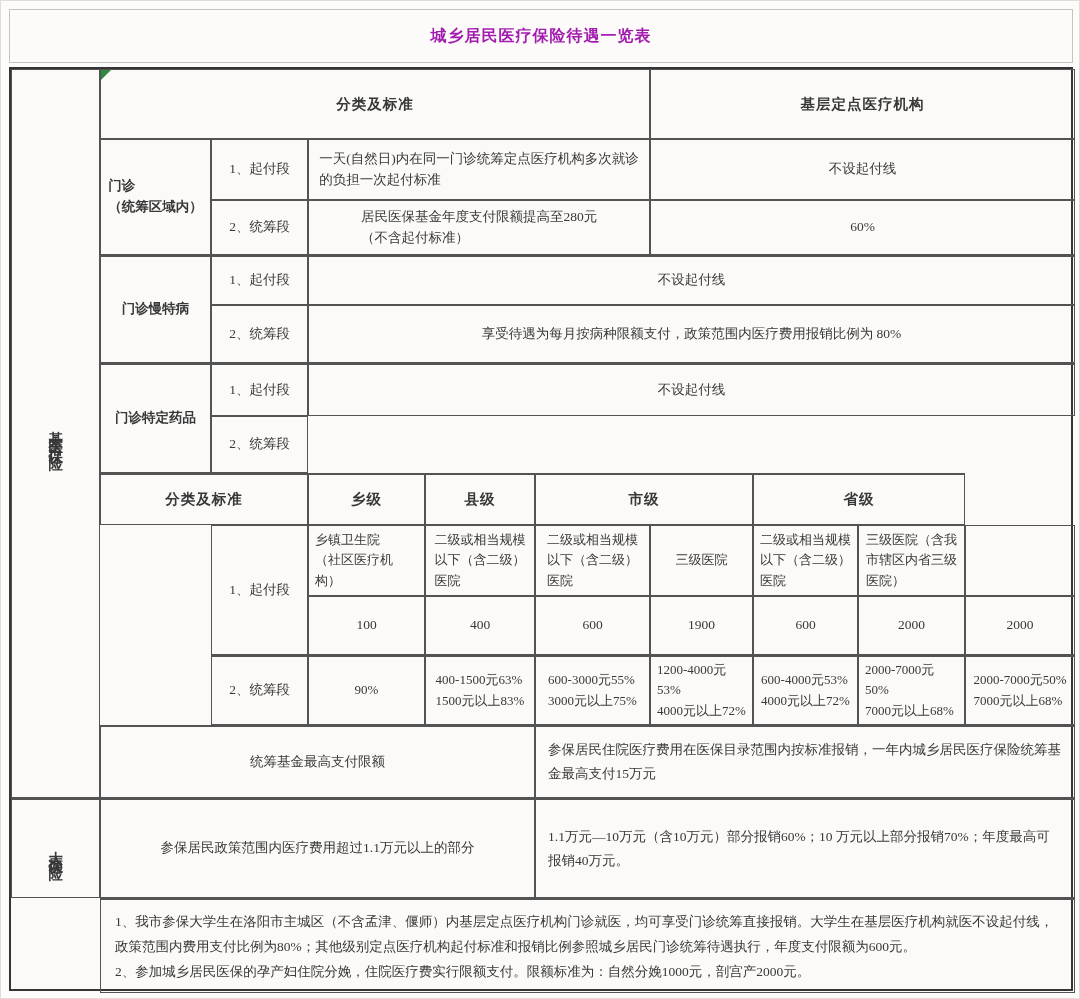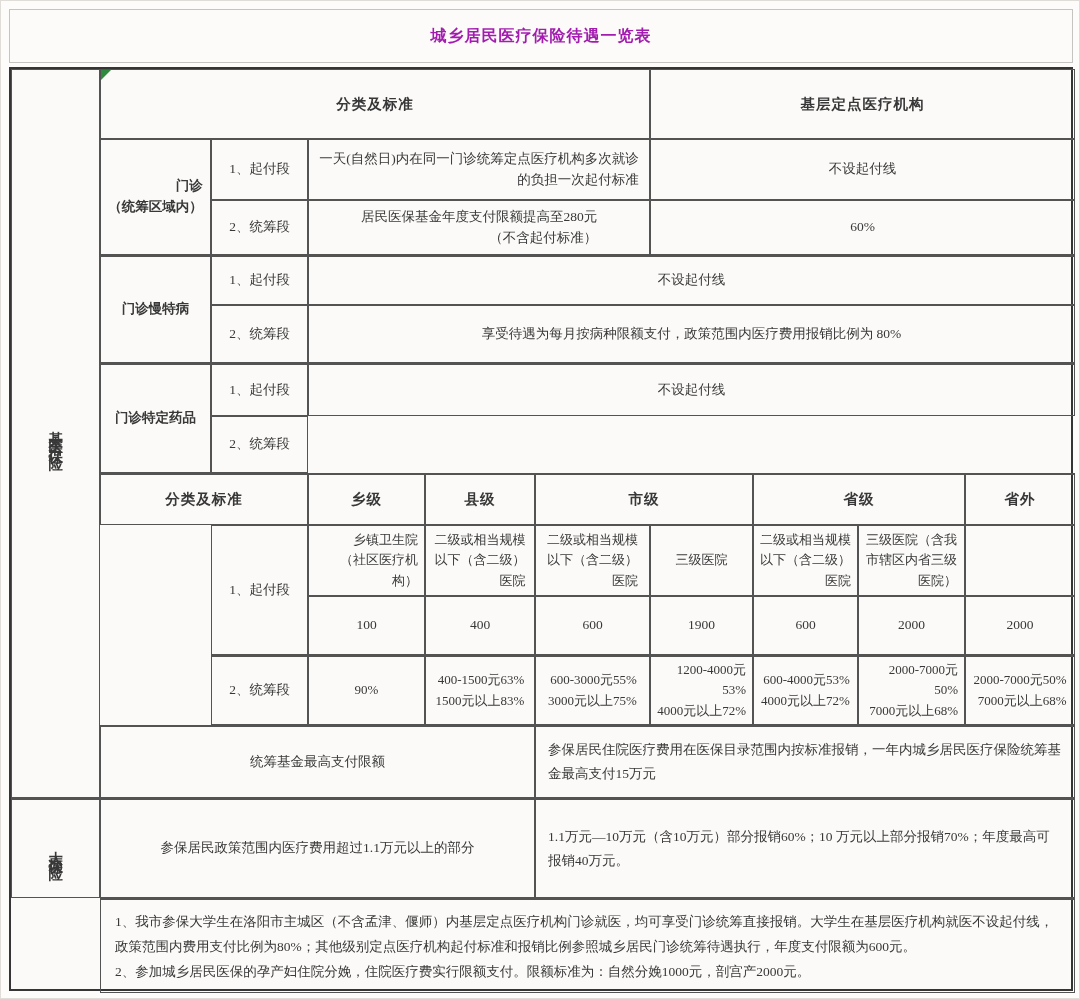"分类及标准" .cell { text-align: right -> left }
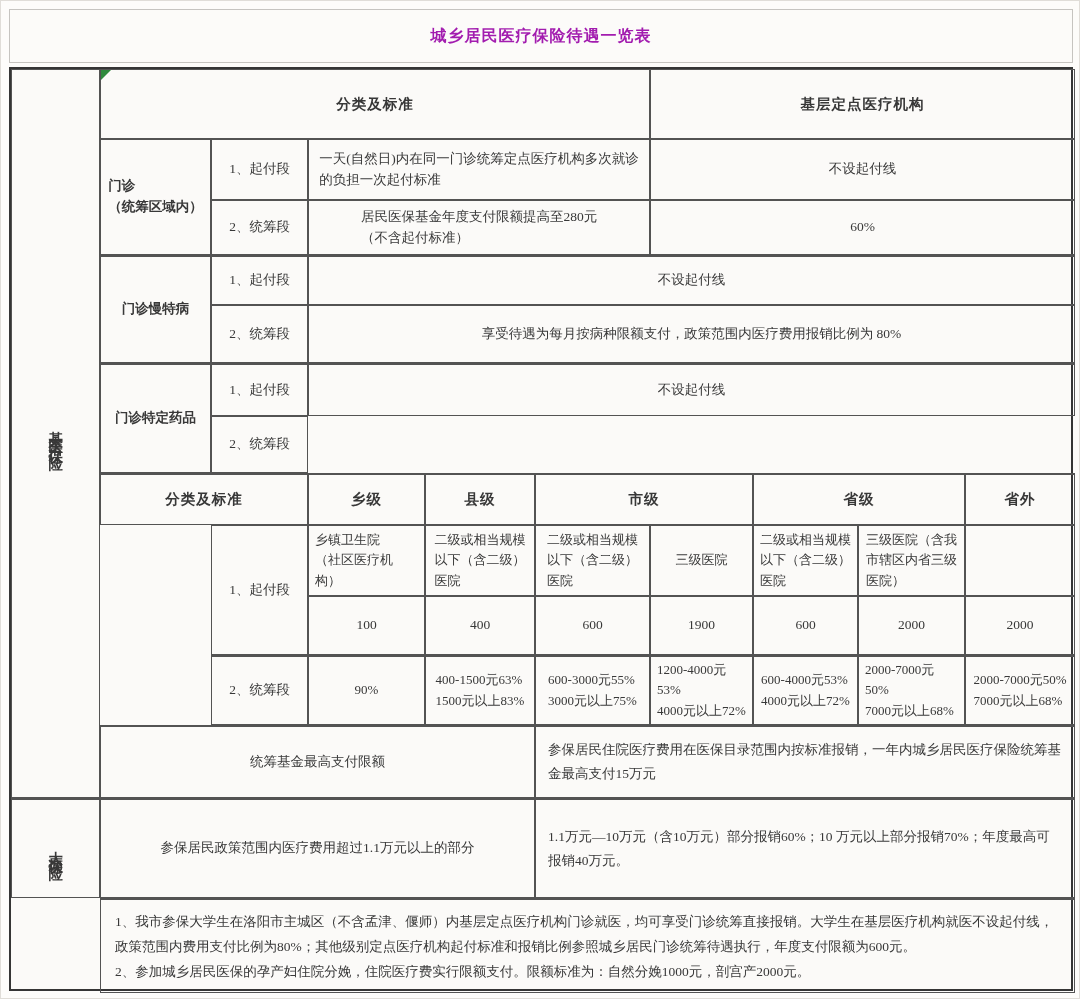"省外" div.cell { html: <div>省外</div> -> none }
